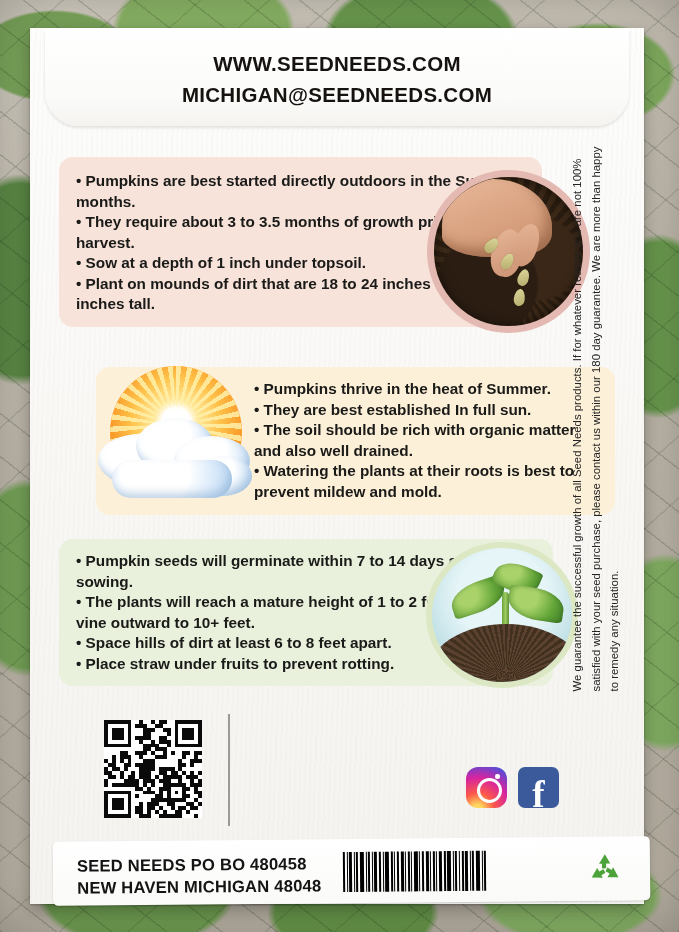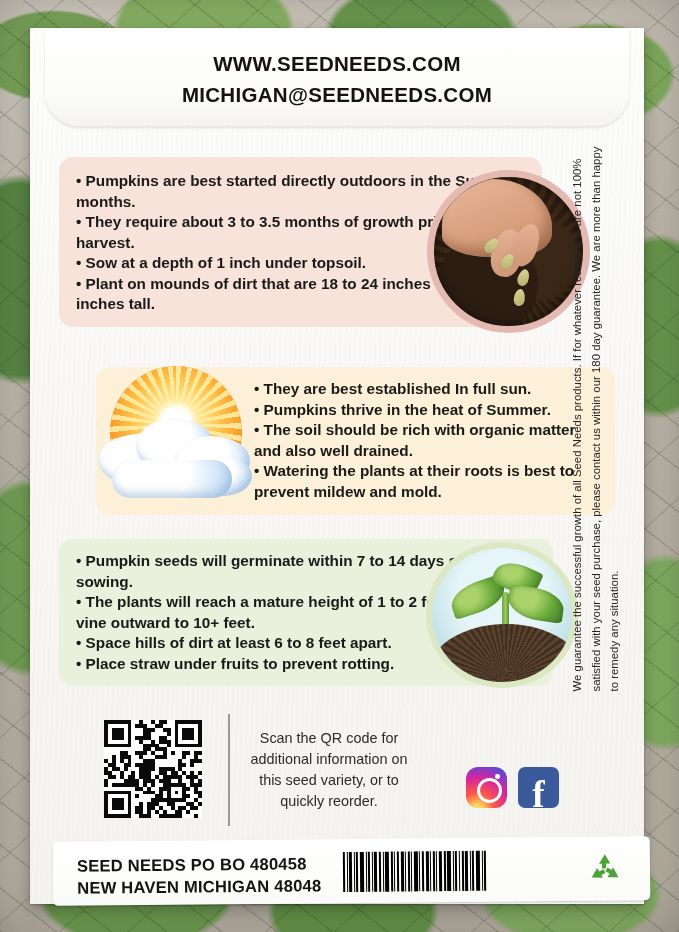"• They are best established" p { order: before "• Pumpkins thrive in the" -> after "• Pumpkins thrive in the" }
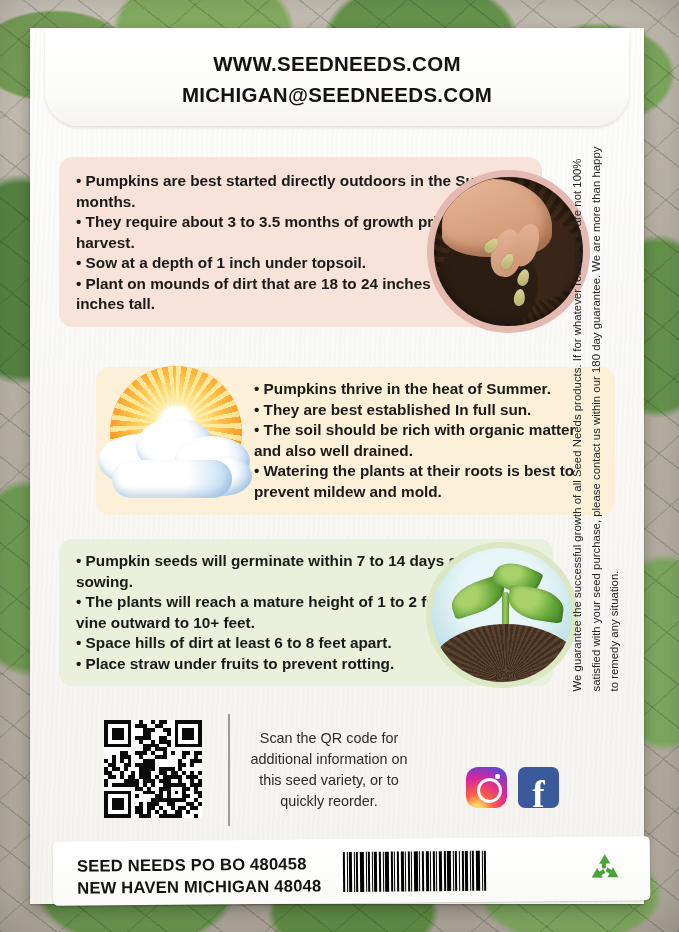"Scan the QR code for" div.qr-caption { html: <div>Scan the QR code for additional information on this seed variety, or to quickly reorder.</div> -> none }
